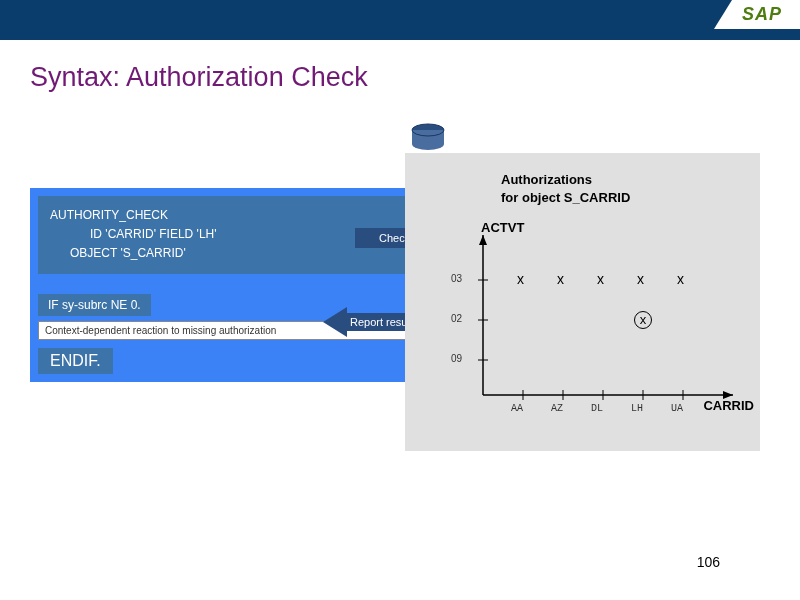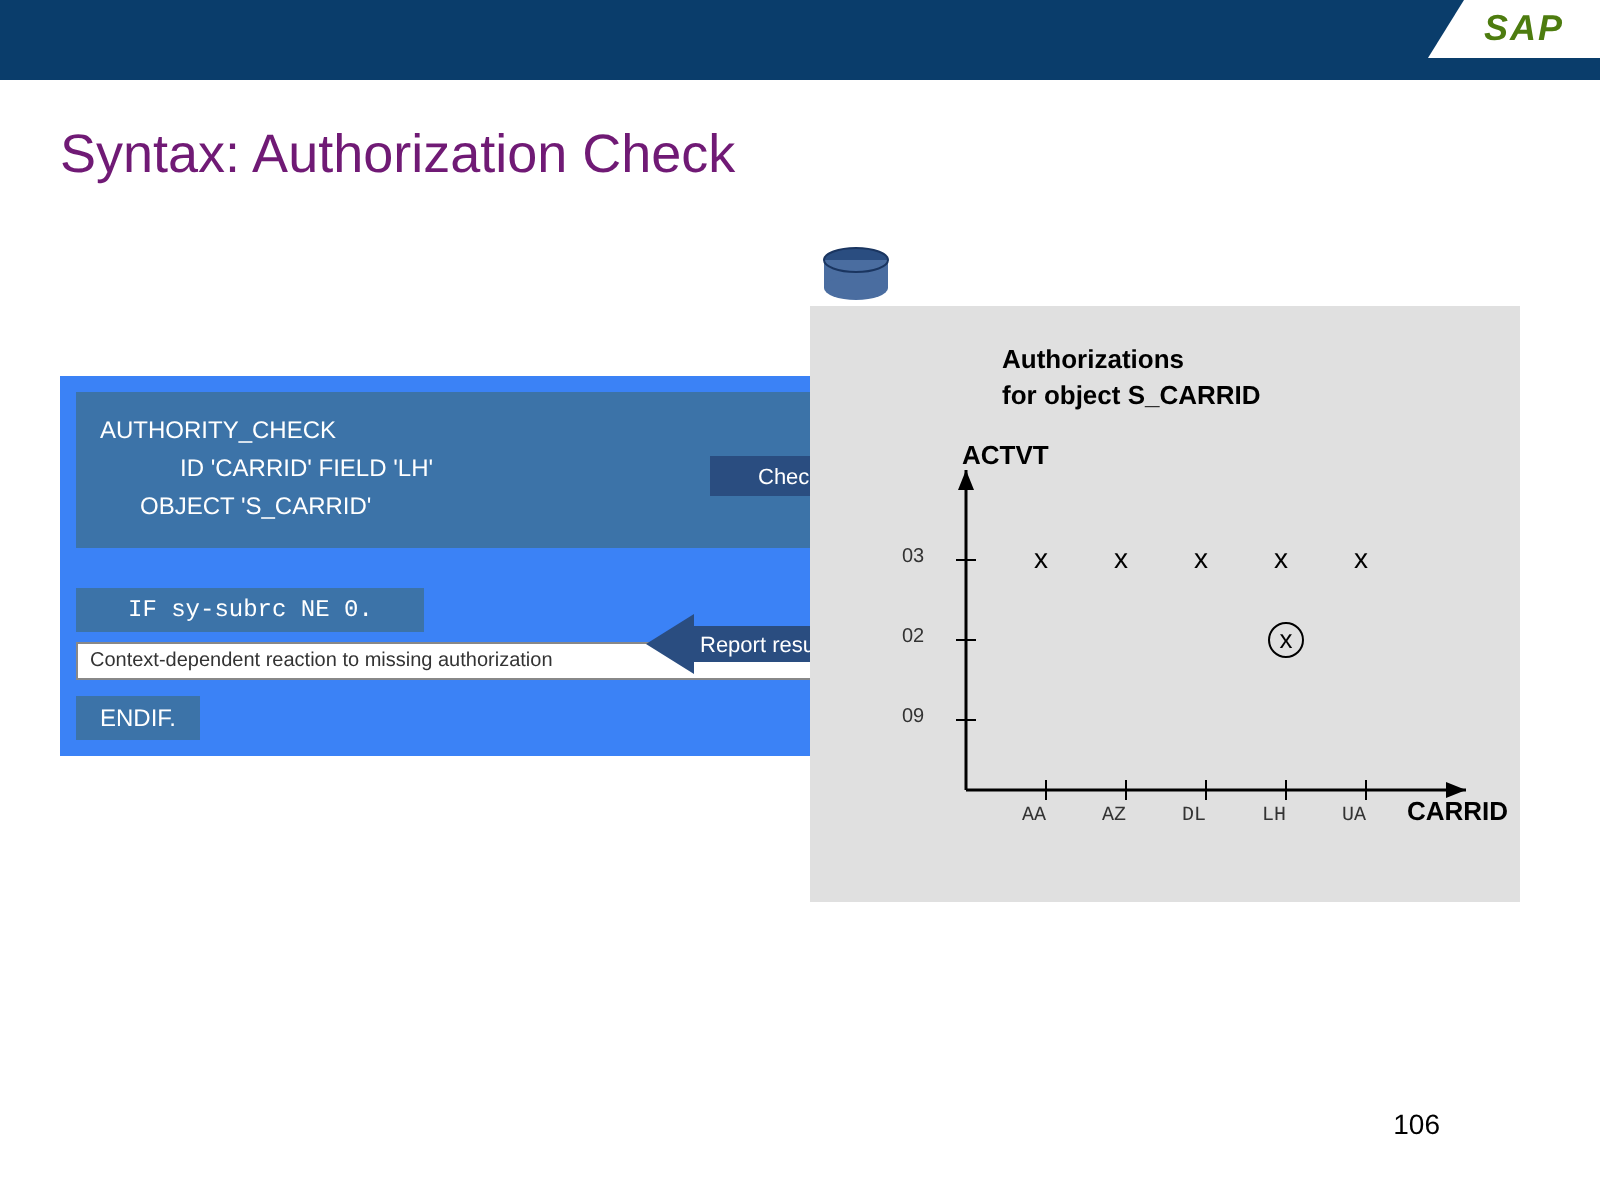"IF sy-subrc NE 0." .if-block { font-family: Liberation Mono, monospace -> none; padding: 4px 26px -> 4px 10px }
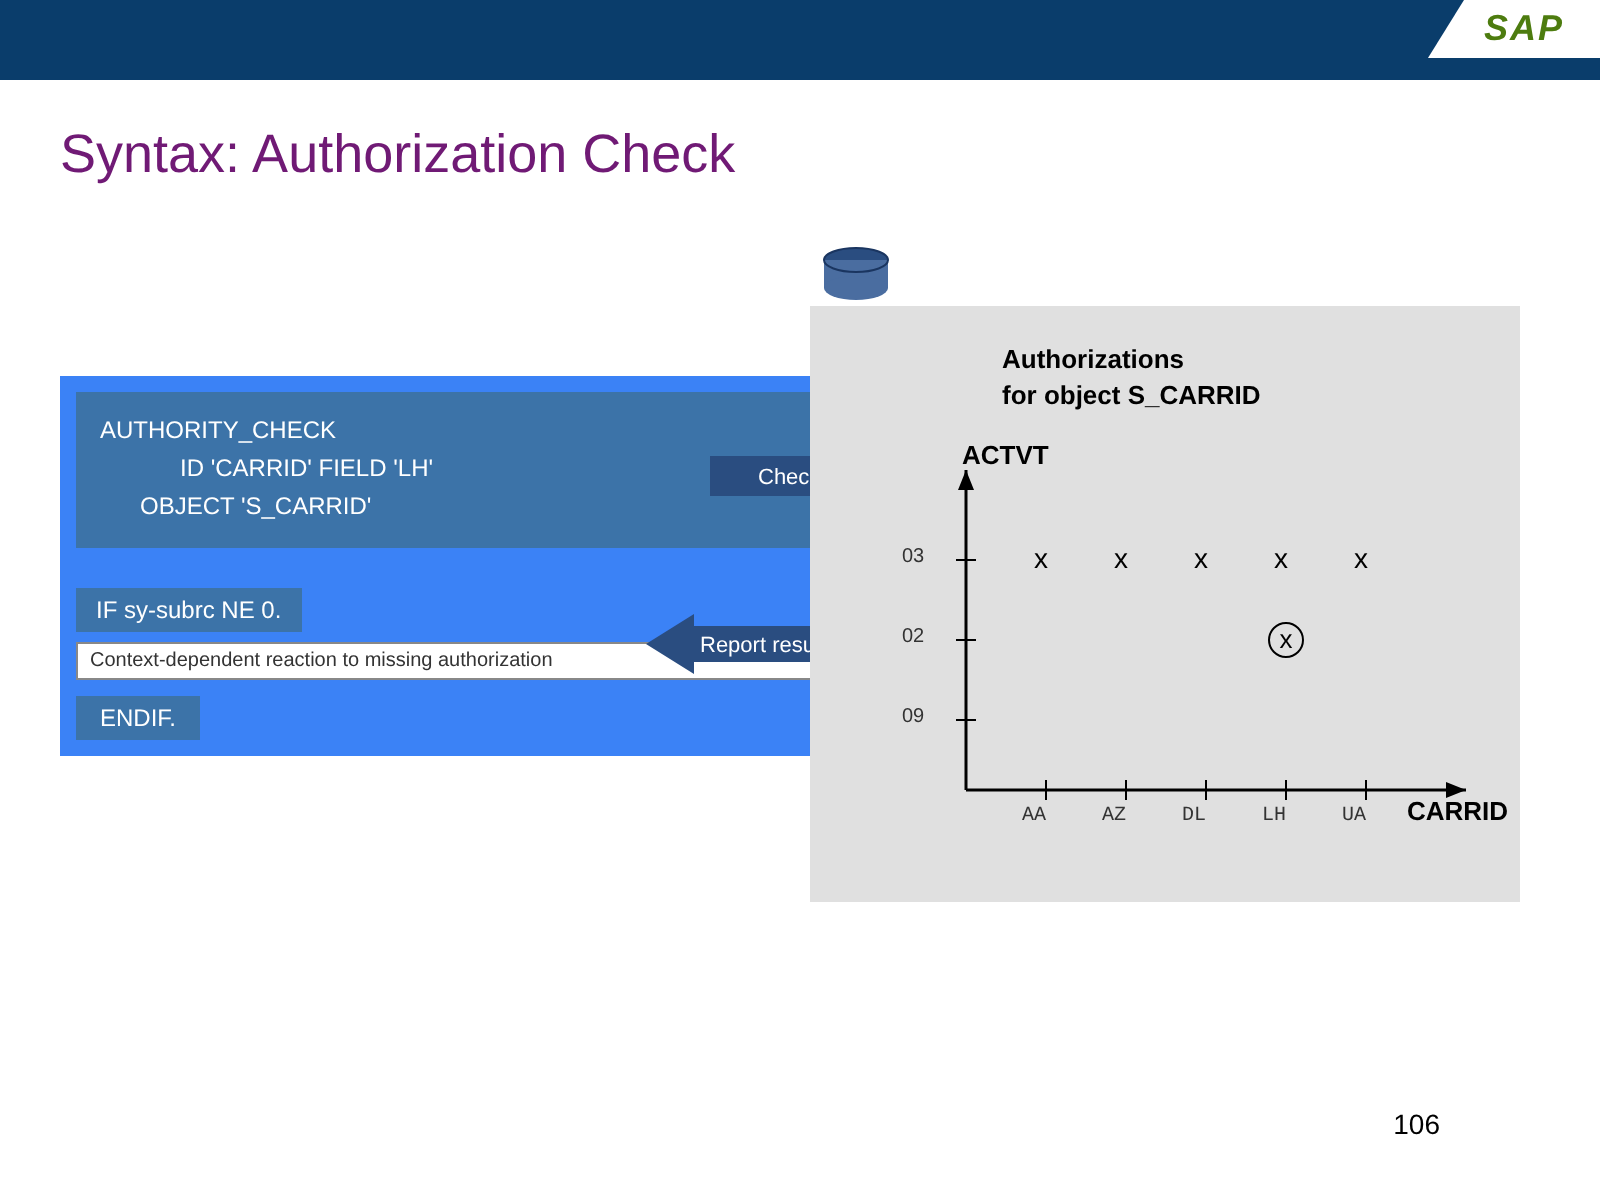"ENDIF." .endif-block { font-size: 12px -> 16px }
